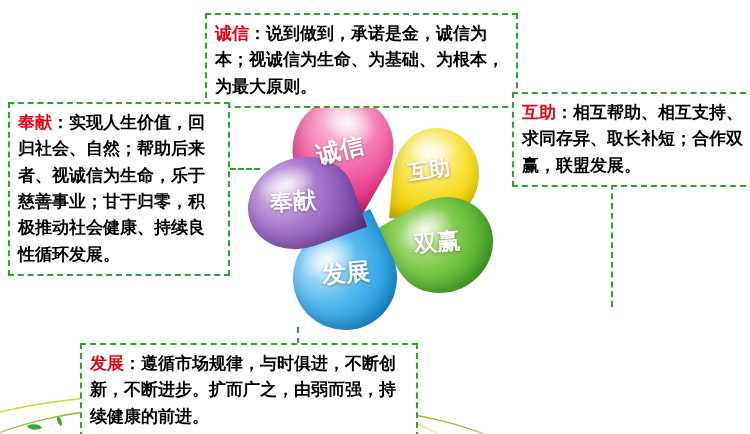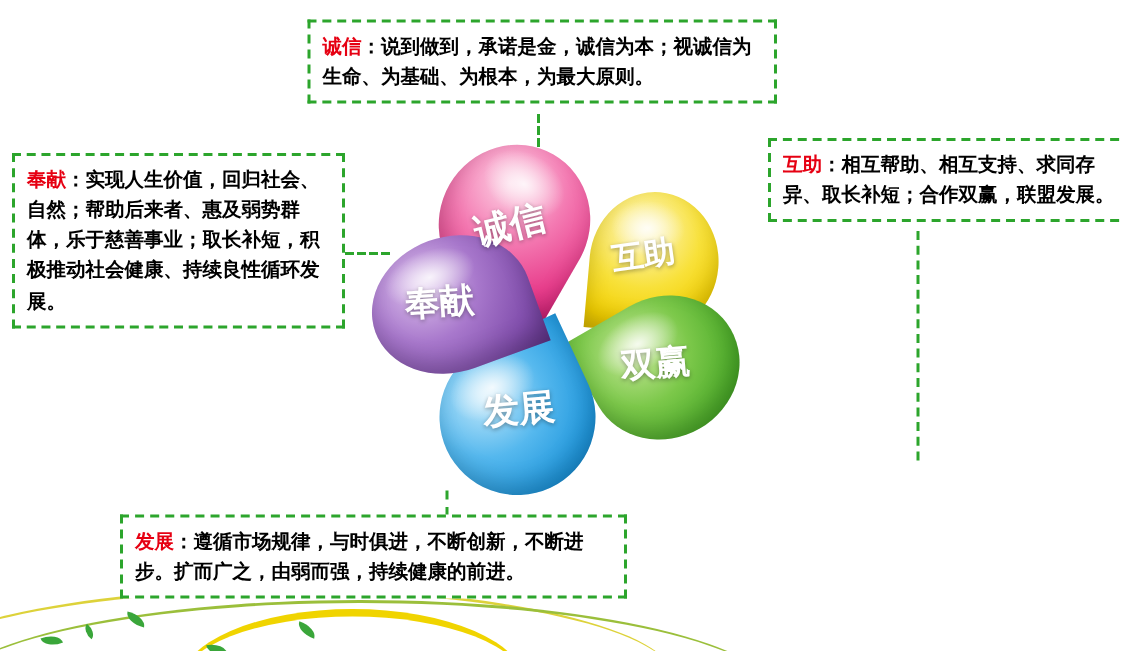"诚信：说到做到，承诺是金，诚信为本；视诚信为生命、为基础、为根本，为最大原则。" .note { font-size: 13px -> 17px }
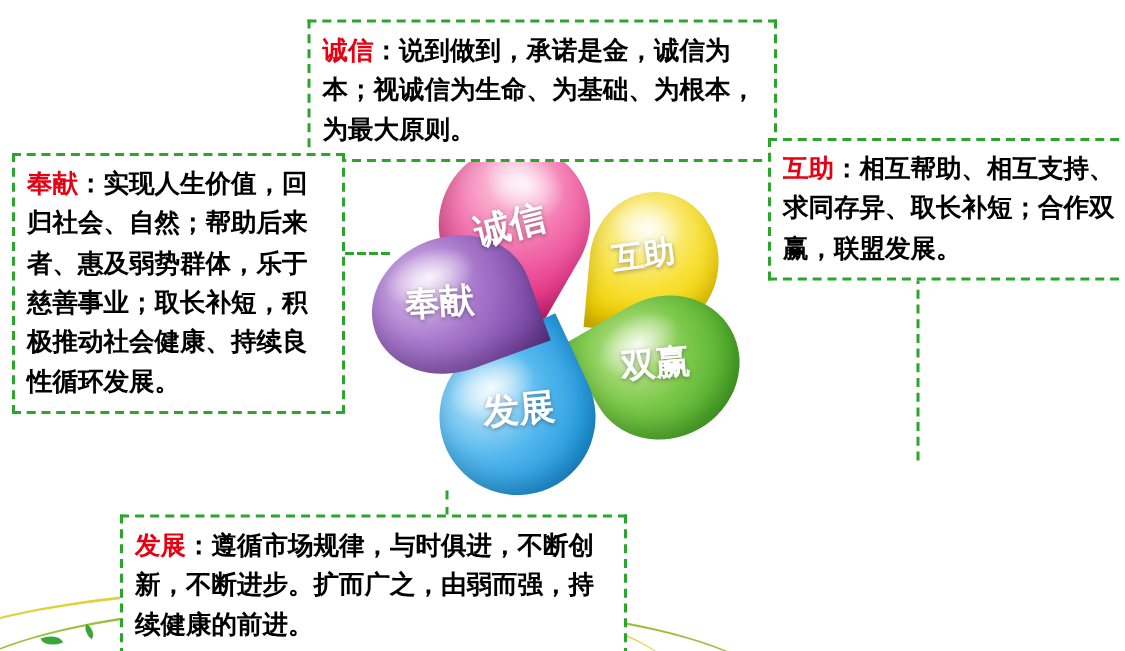"：实现人生价值，回归社会、自然；帮助后来者、惠及弱势群体，乐于慈善事业；取长补短" span { text: 惠及弱势群体，乐于慈善事业；取长补短 -> 视诚信为生命，乐于慈善事业；甘于归零 }
